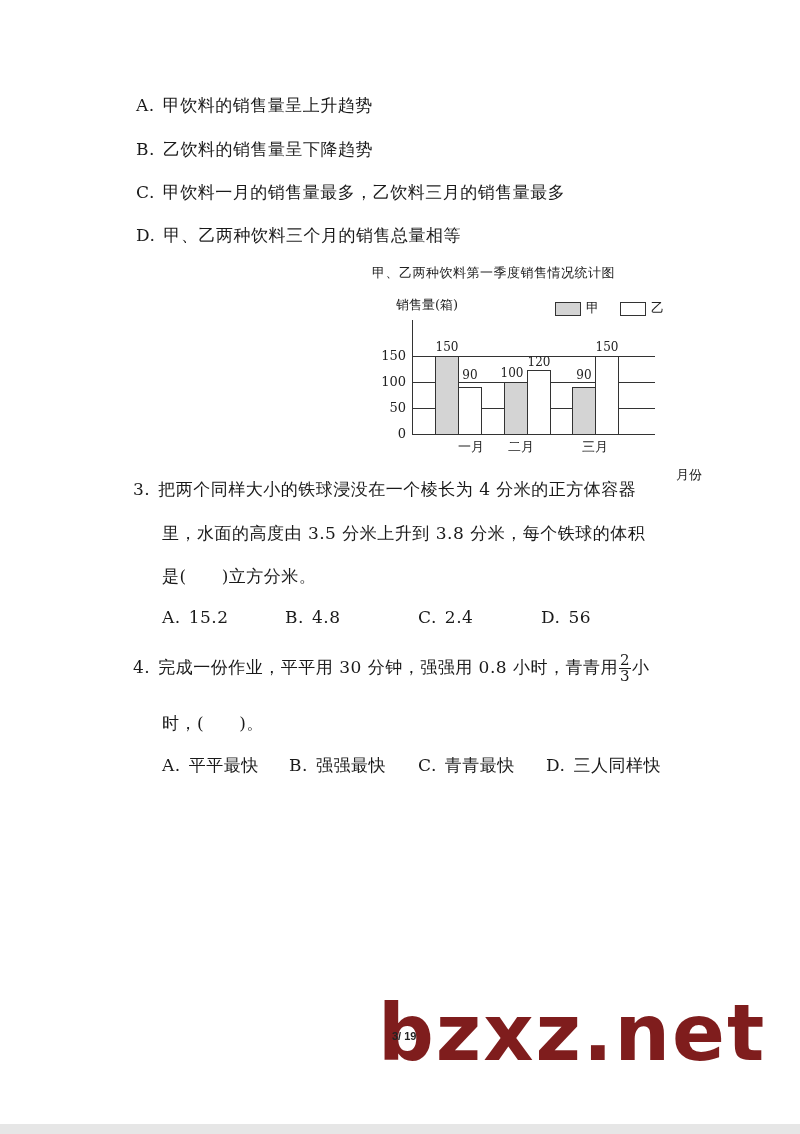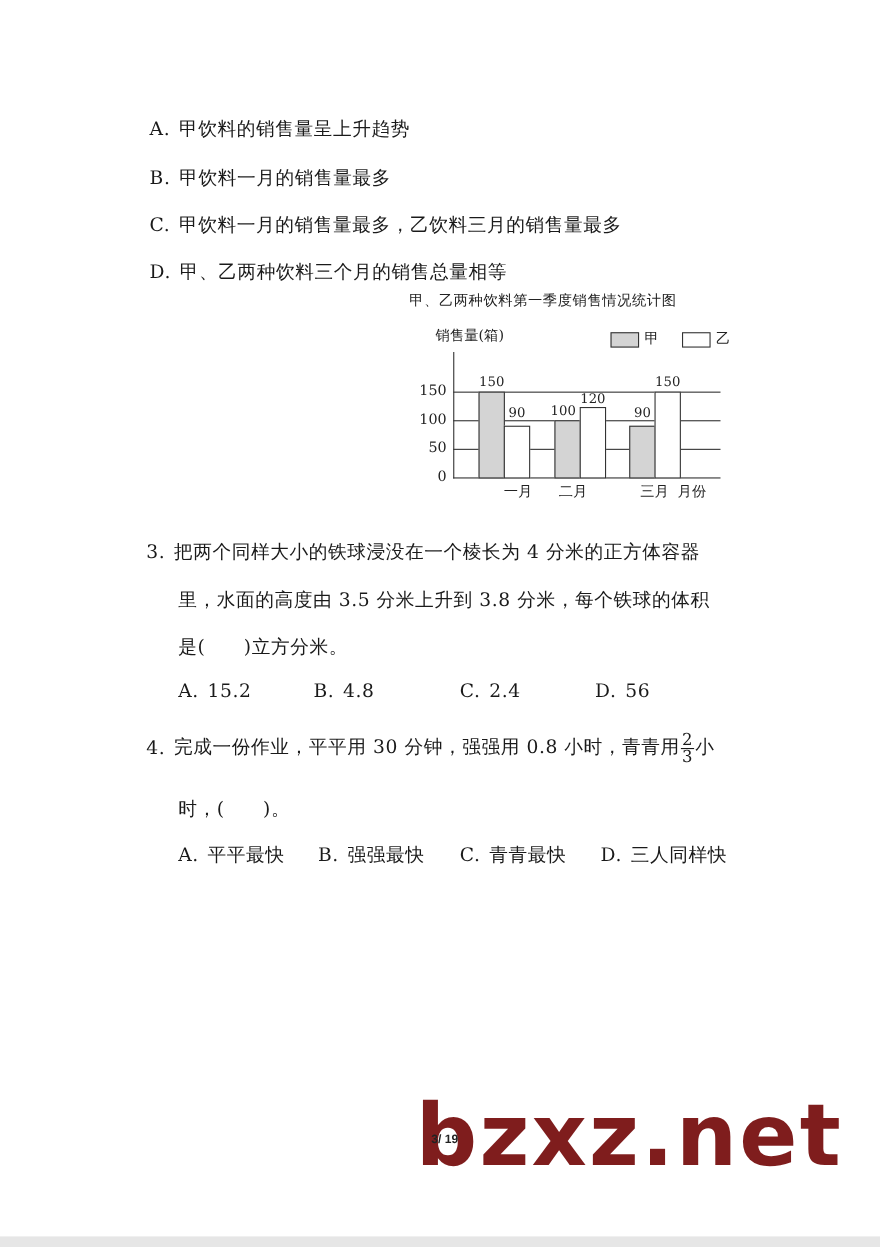"A. 甲饮料的销售量呈上升趋势" .line { margin-top: 12px -> none }
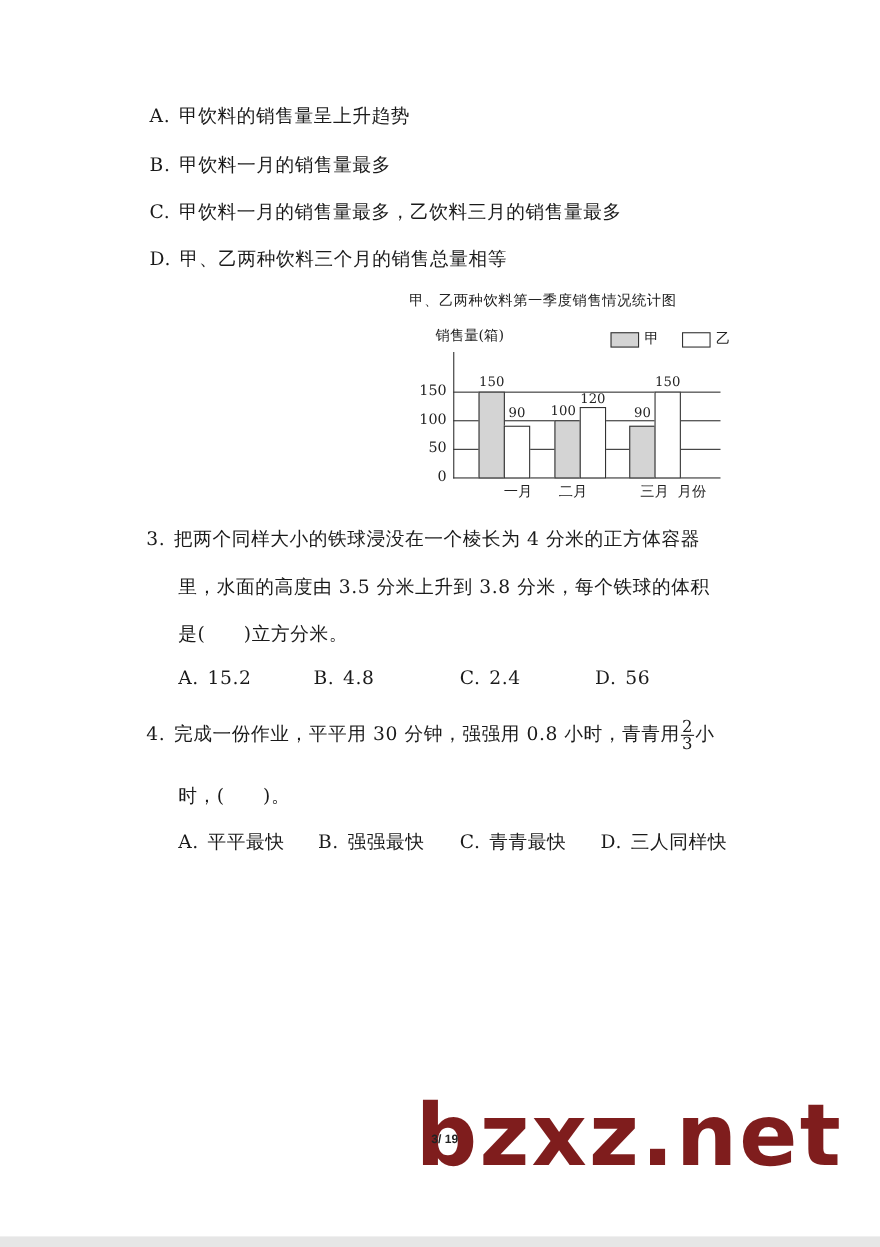"甲饮料一月的销售量最多" span { text: 甲饮料一月的销售量最多 -> 乙饮料的销售量呈下降趋势 }
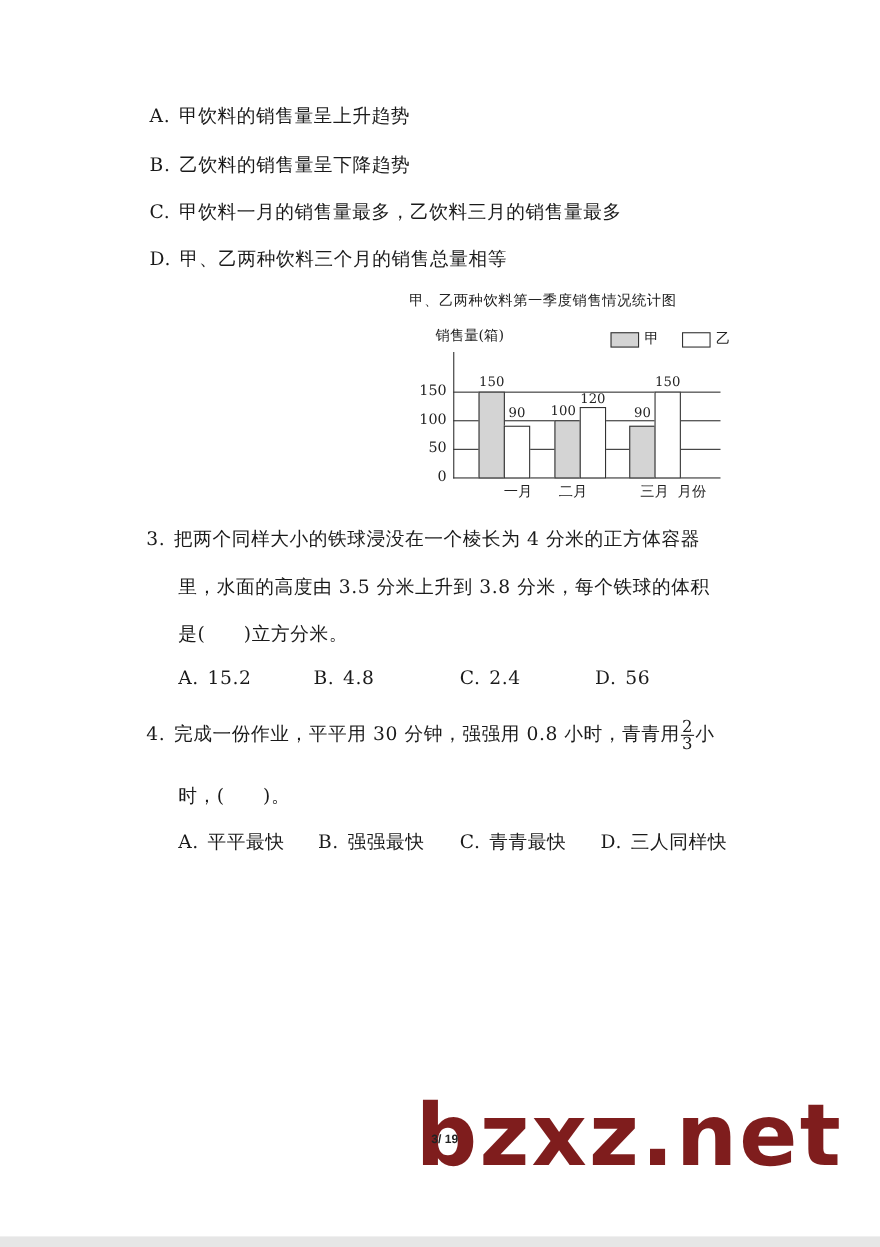"月份" div.month { left: 616px -> 676px; margin-top: none -> 28px }
